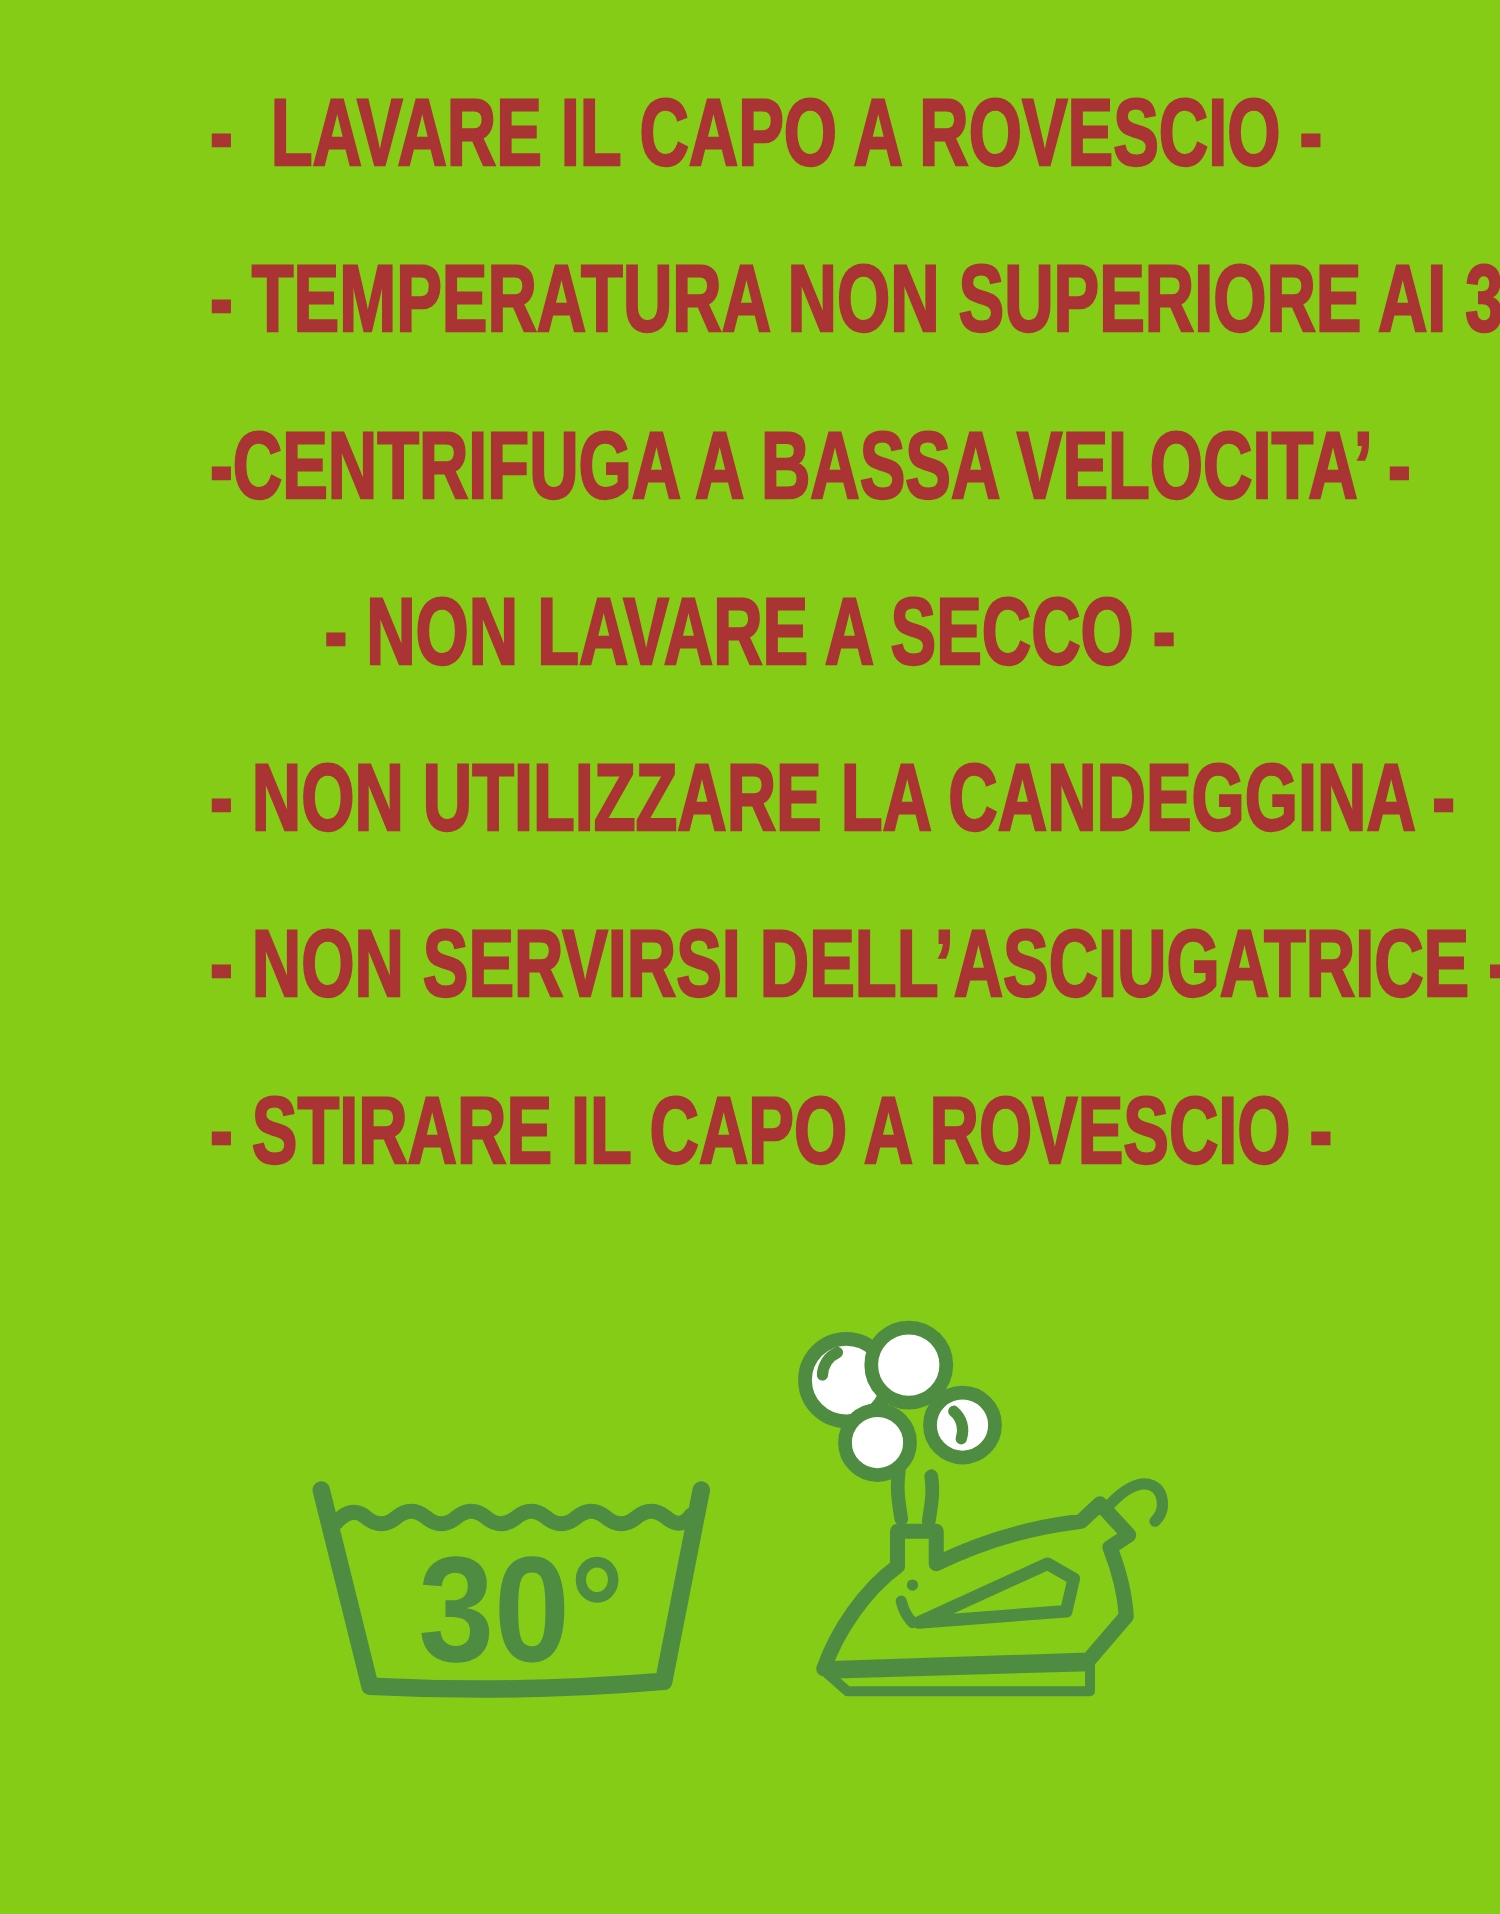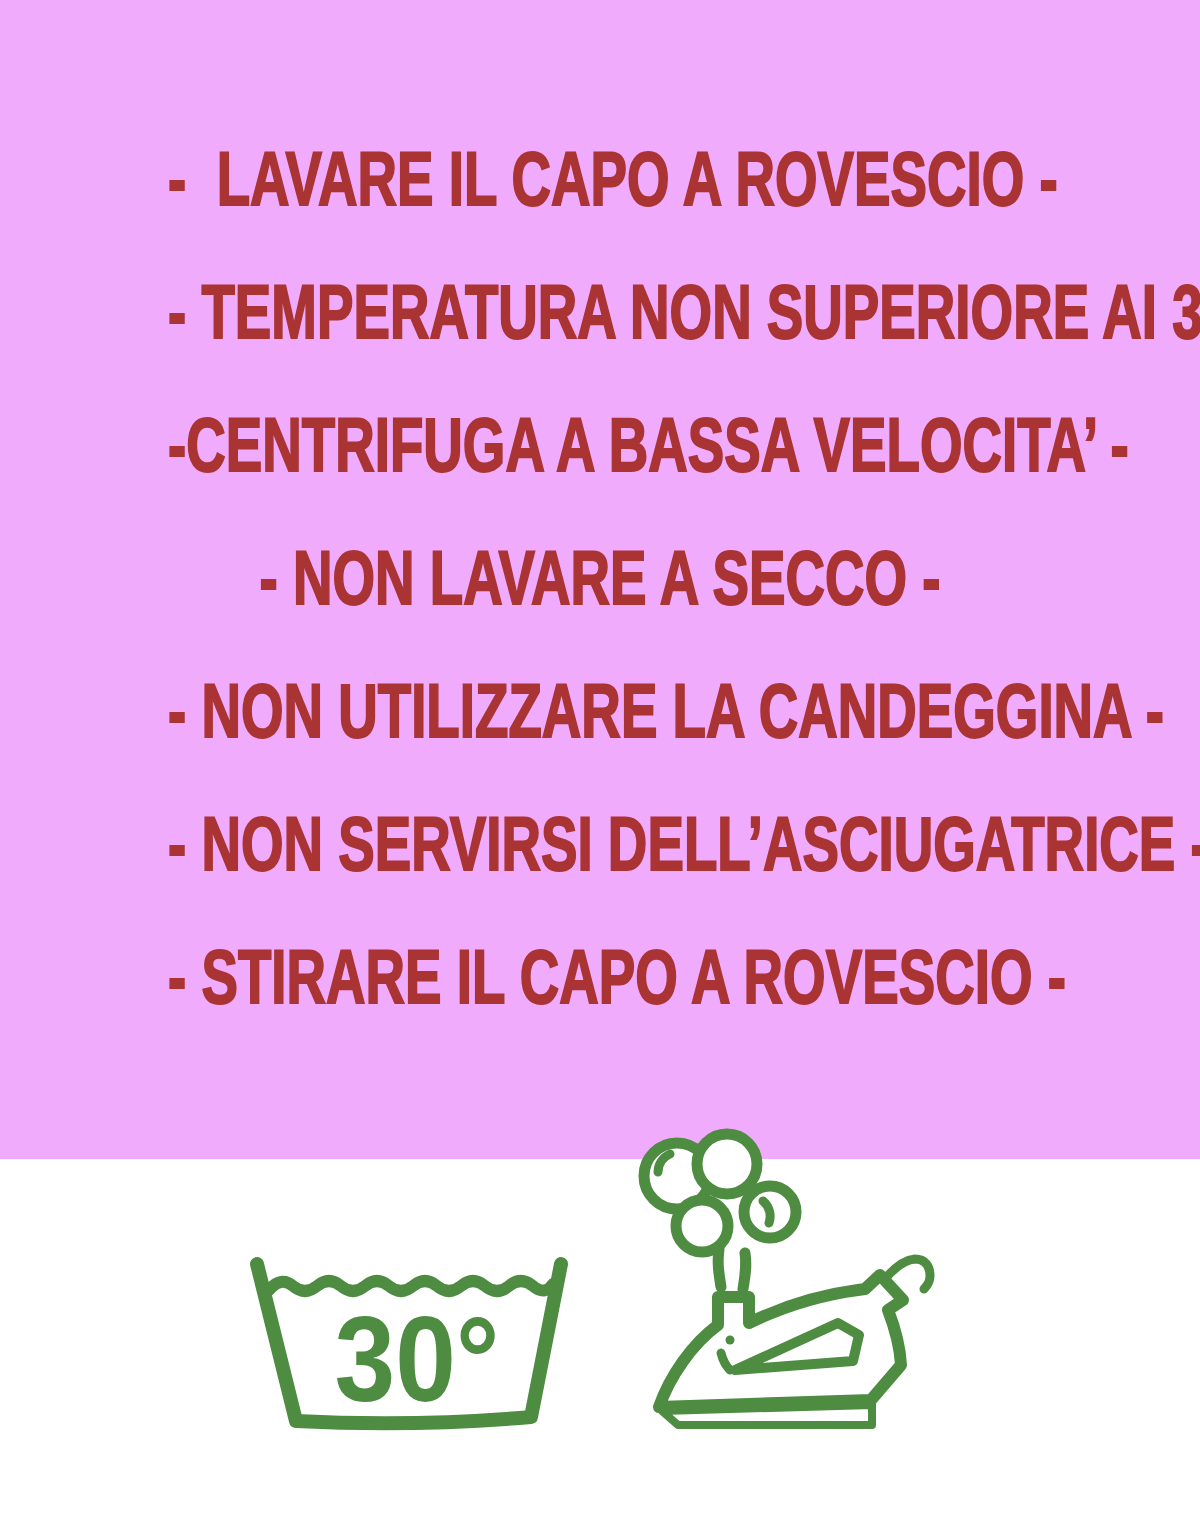"- LAVARE IL CAPO A" .page { background: #f0abfc -> #84cc16; height: 1159px -> 1531px; padding-top: 112px -> 40px }
